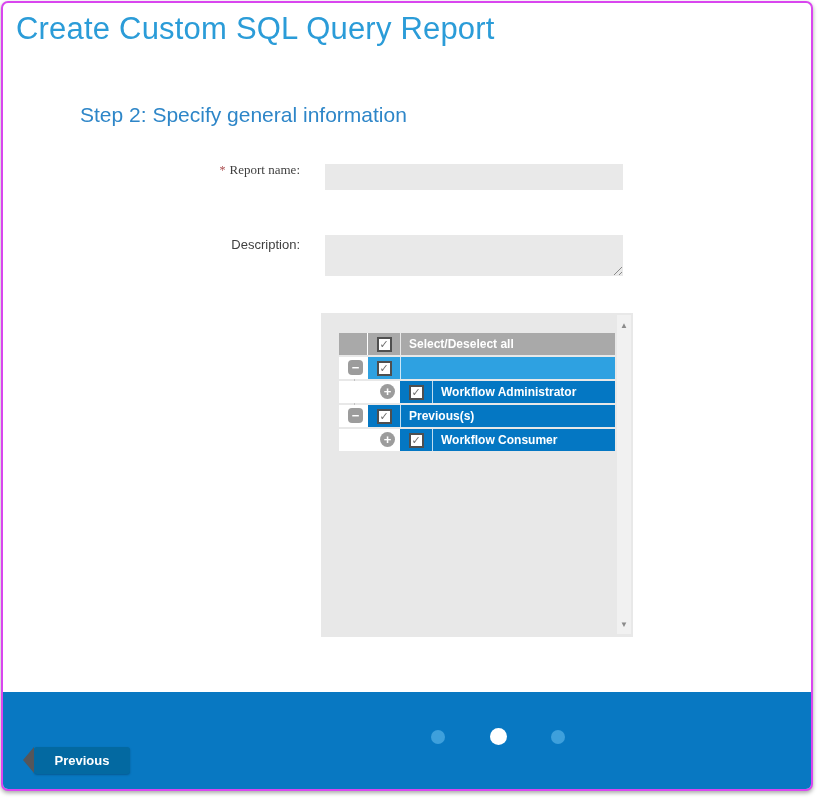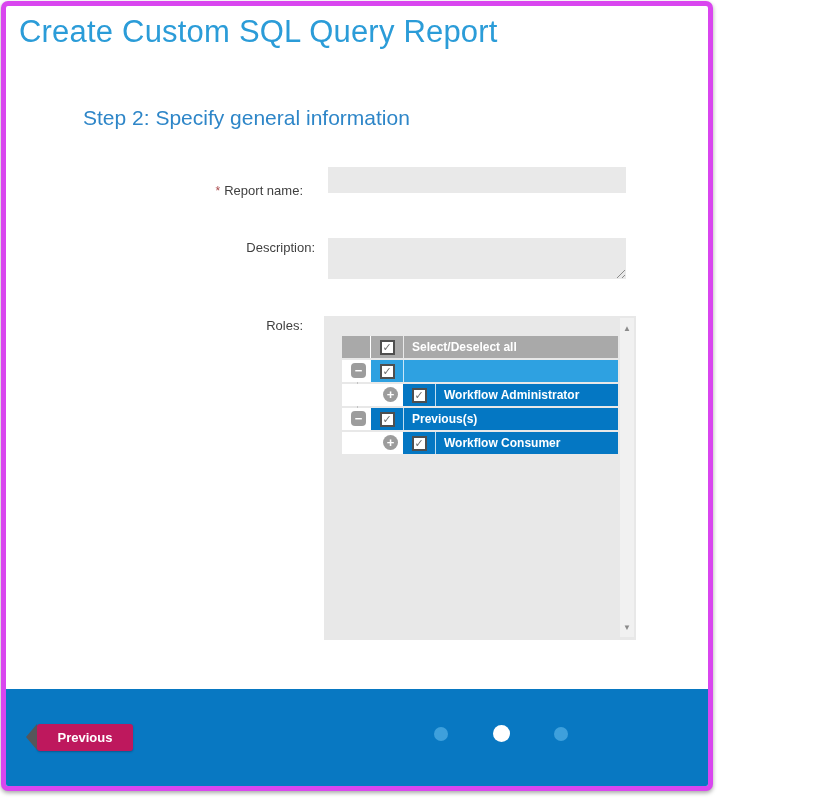"Create Custom SQL Query Report" .app { border: 5px solid #d946ef -> 2px solid #d946ef; width: 712px -> 812px }
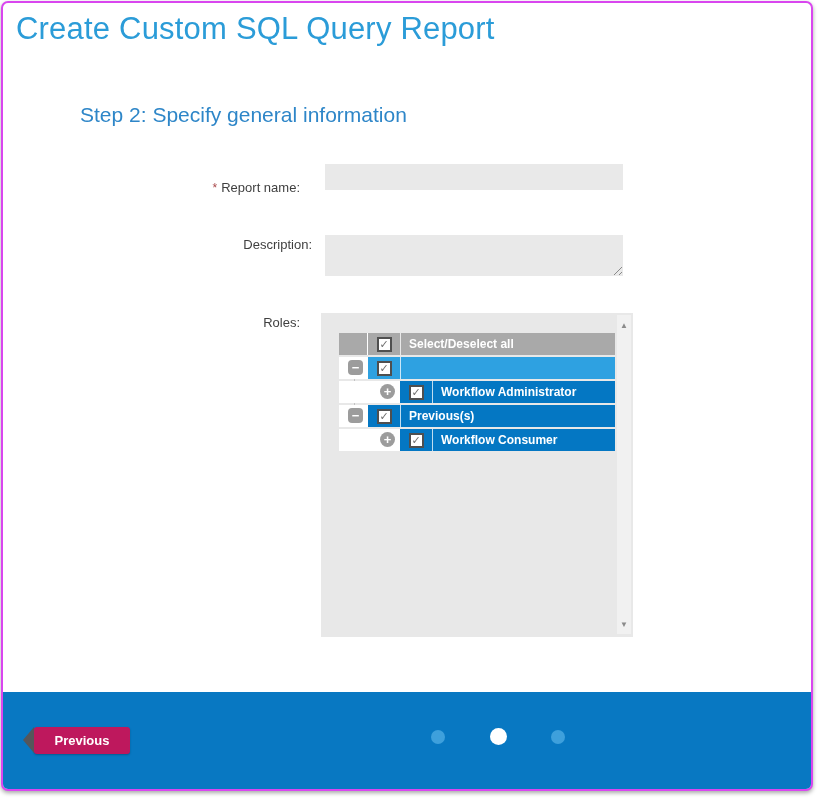"* Report name:" div.flabel { font-family: none -> Liberation Serif, serif; top: 177px -> 159px }
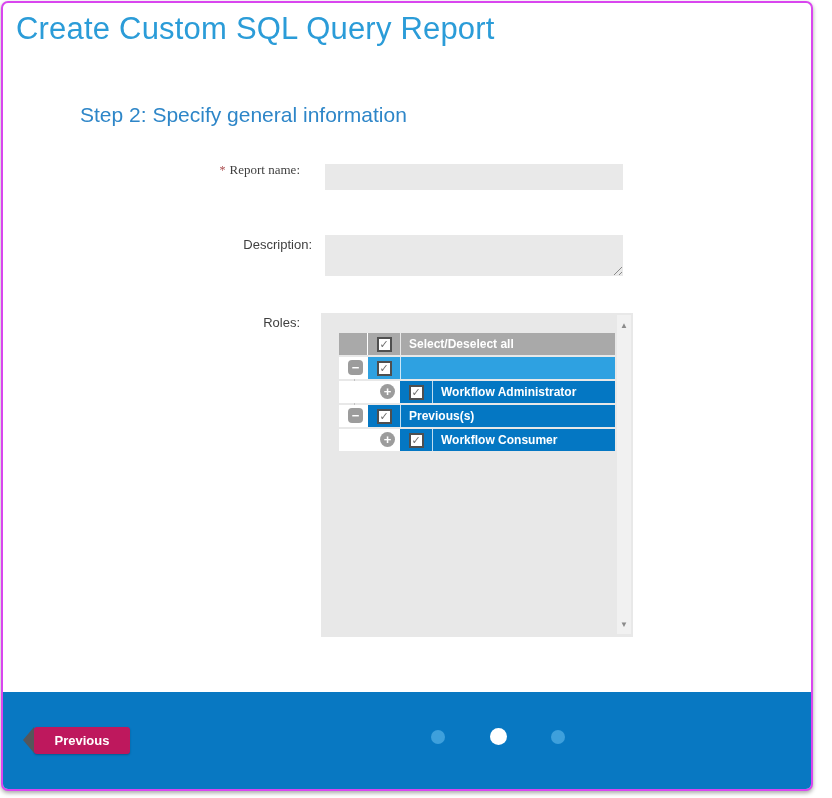"Description:" div.flabel { margin-left: 12px -> none }
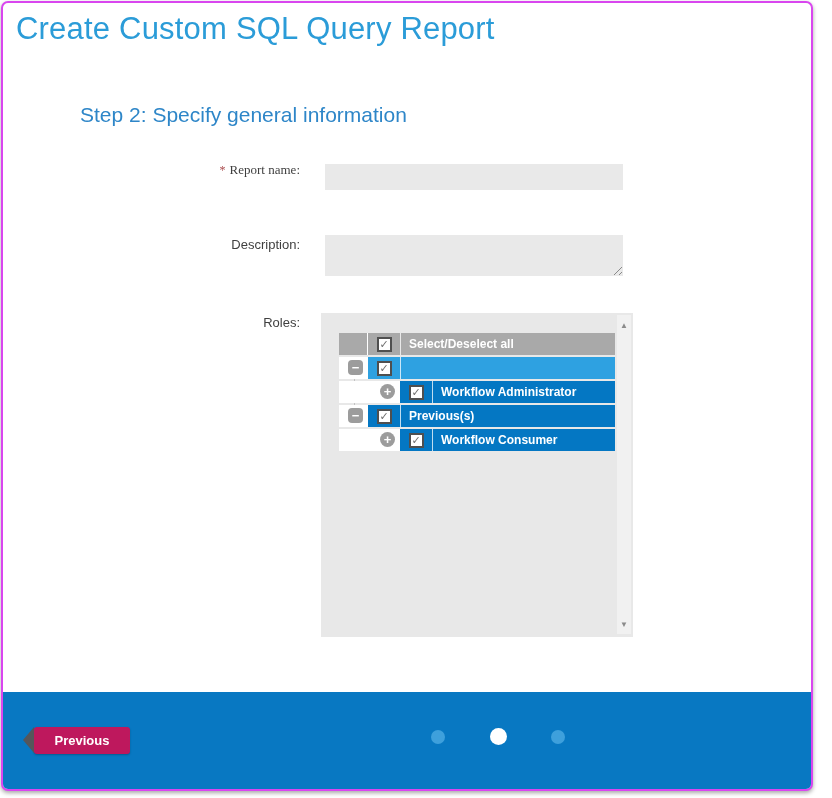"Roles:" div.flabel { html: <div> <span>Roles:</span> </div> -> none }
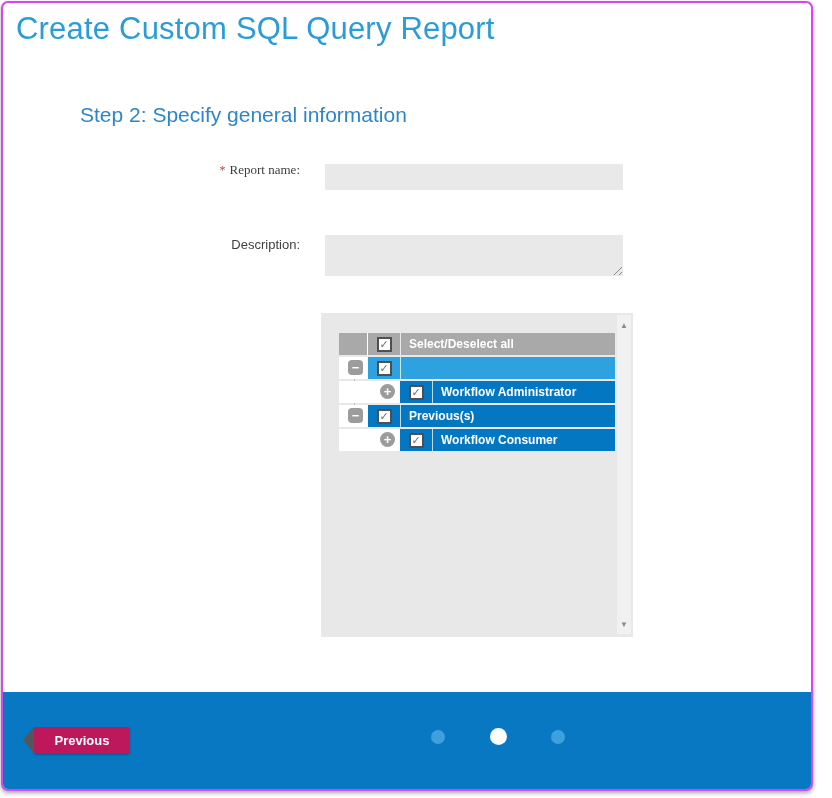"Previous" .btn-prev { background: #be185d -> #0369a1; margin-top: none -> 20px }
